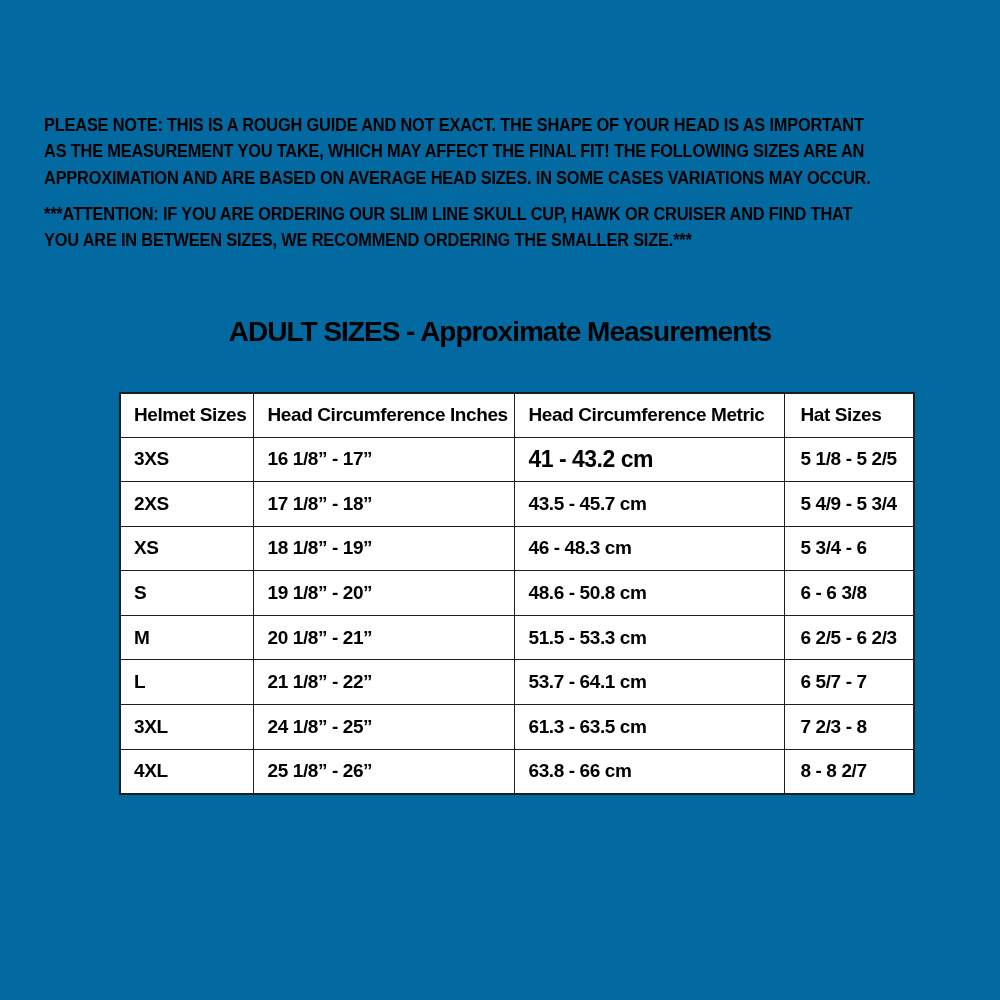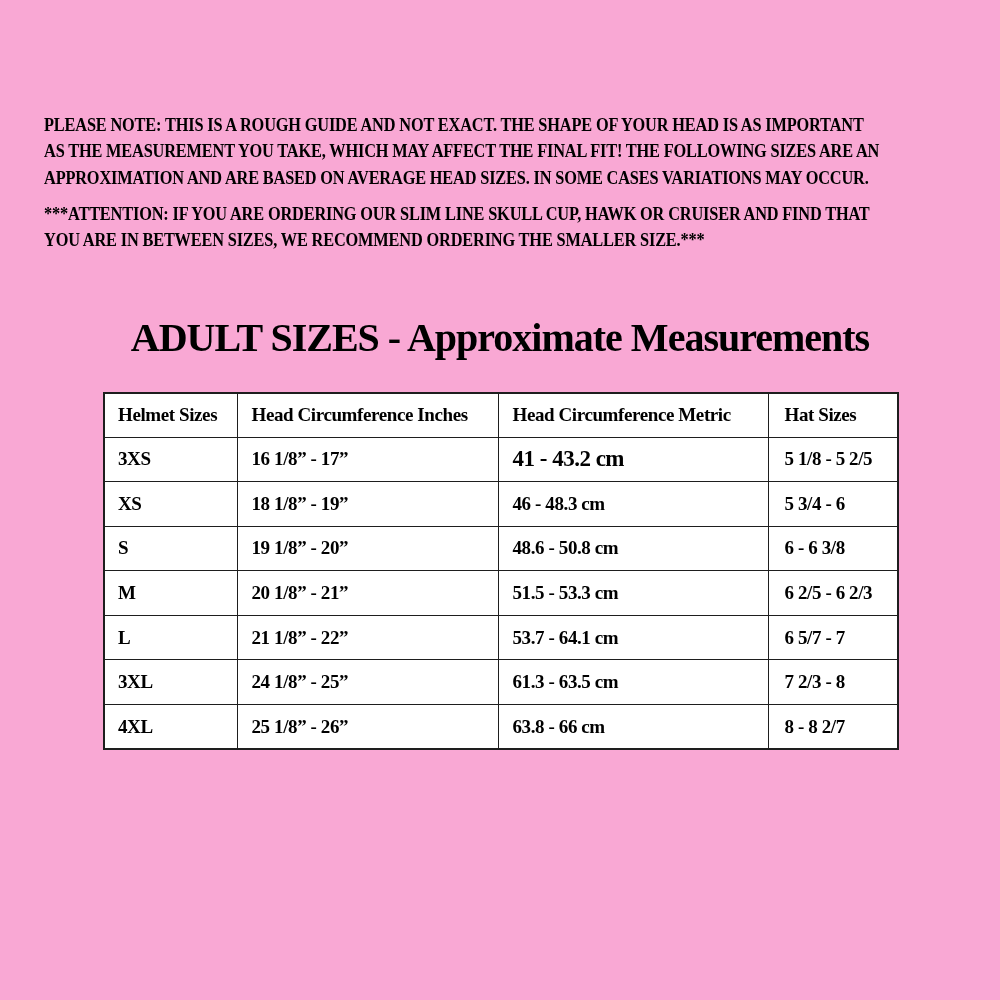"PLEASE NOTE: THIS IS A" .page { background: #f9a8d4 -> #0369a1; font-family: Liberation Serif, serif -> Liberation Sans, sans-serif }
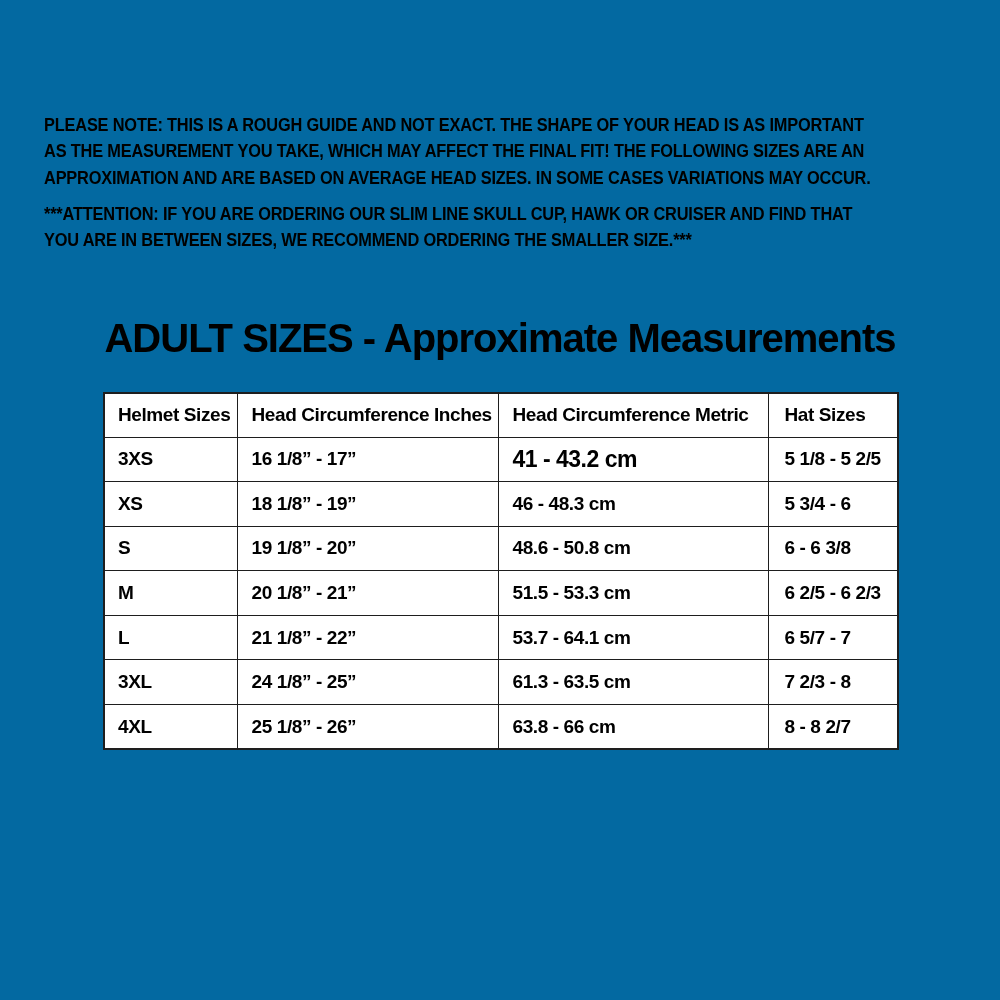"ADULT SIZES - Approximate Measurements" .page-title { font-size: 40px -> 28px }
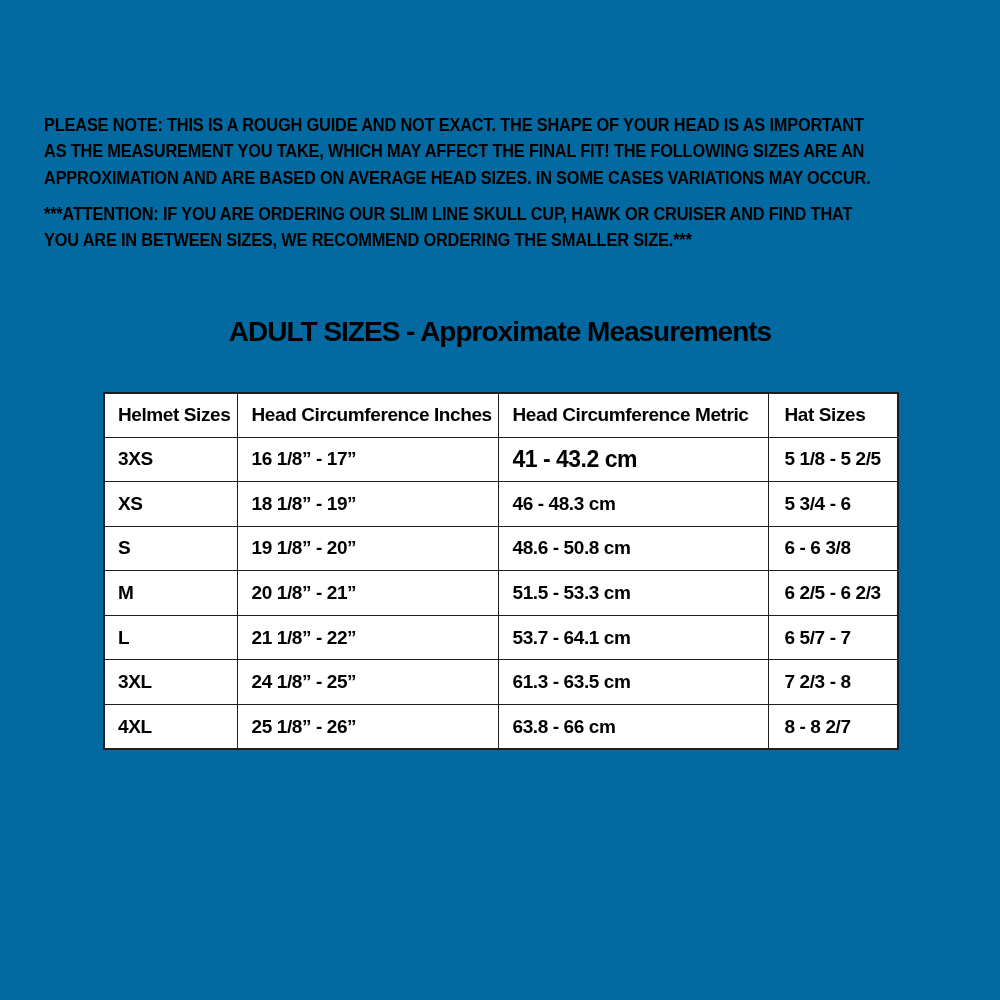"Helmet Sizes" .size-table { left: 103px -> 119px }
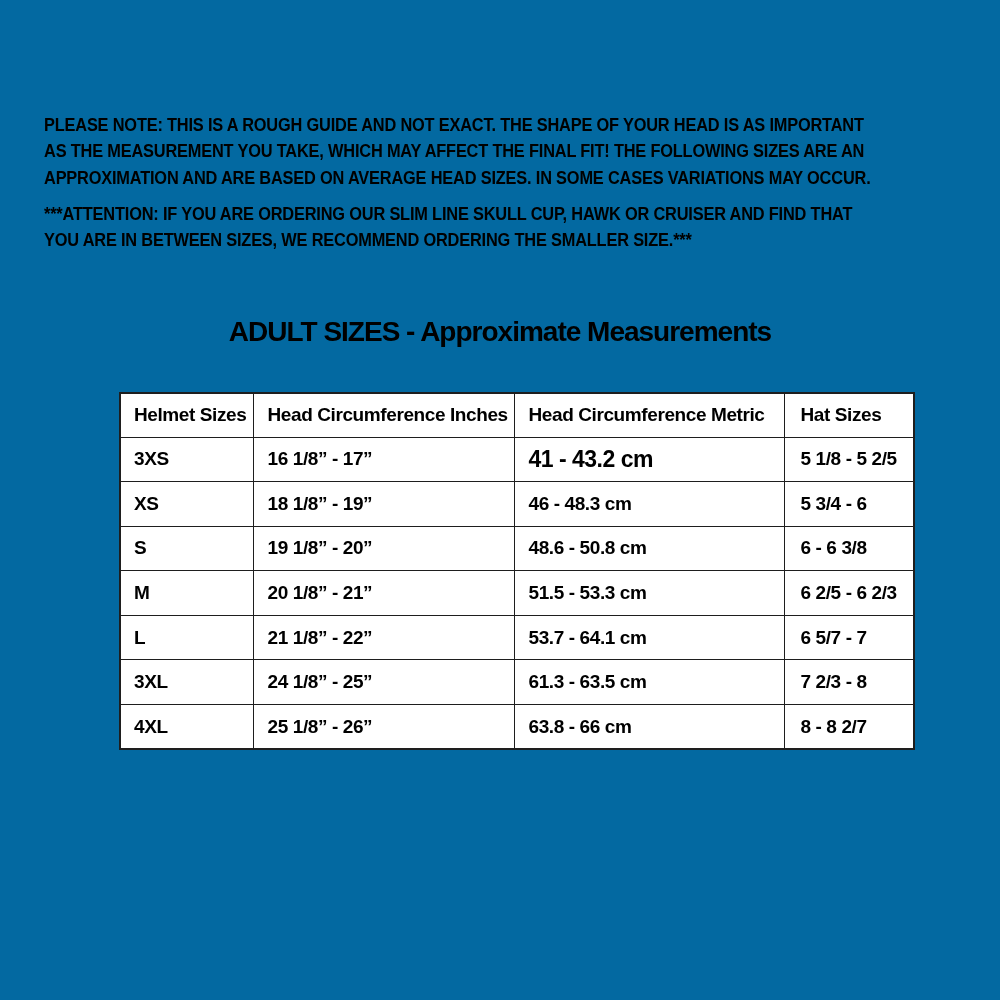"2XS" tr { html: none -> <tr> <td>2XS</td> <td>17 1/8” - 18”</td> <td>43.5 - 45.7 cm</td> <td>5 4/9 - 5 3/4</td> </tr> }
